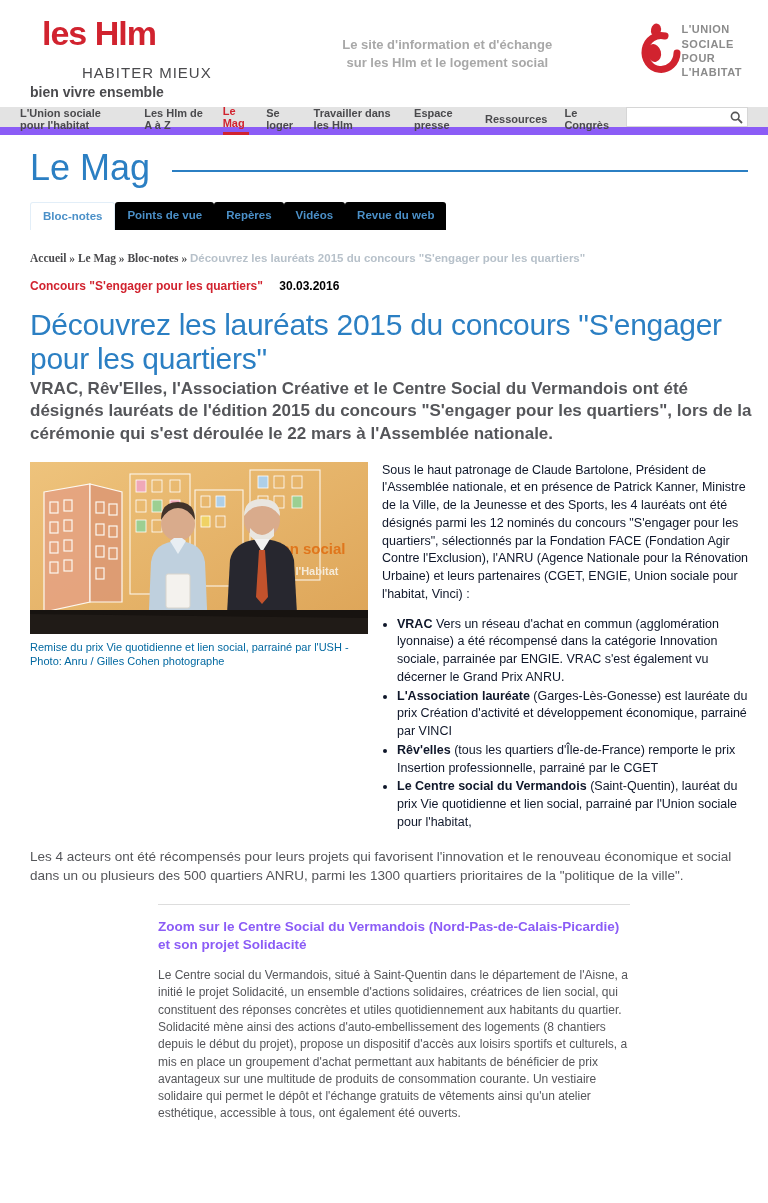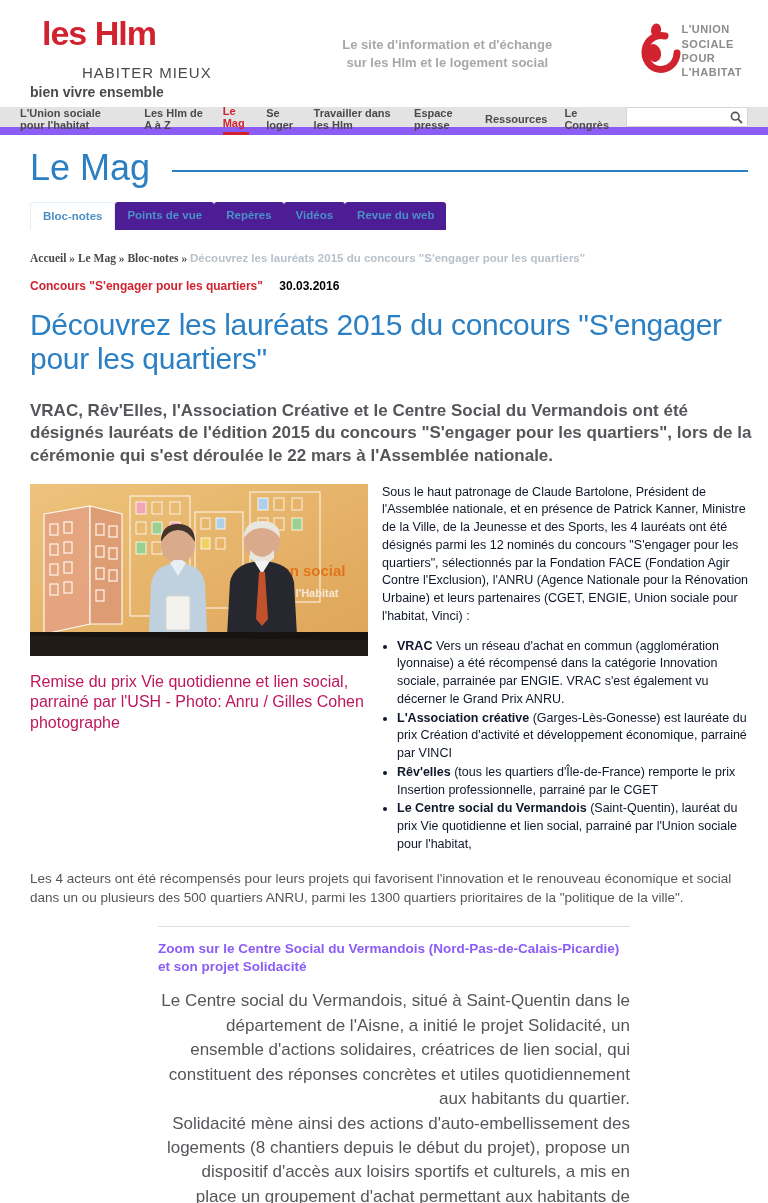"Points de vue" .tab { background: #4c1d95 -> #000000 }
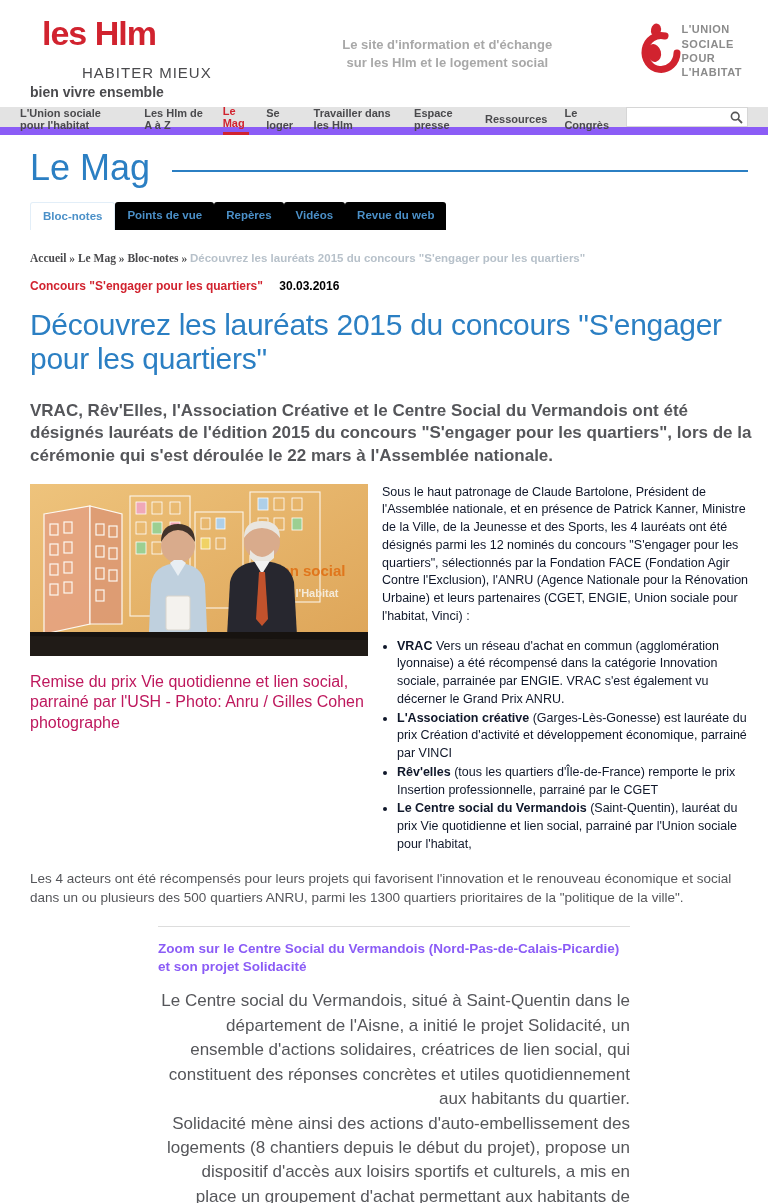"VRAC, Rêv'Elles, l'Association Créative" .intro { margin-top: 24px -> 2px }
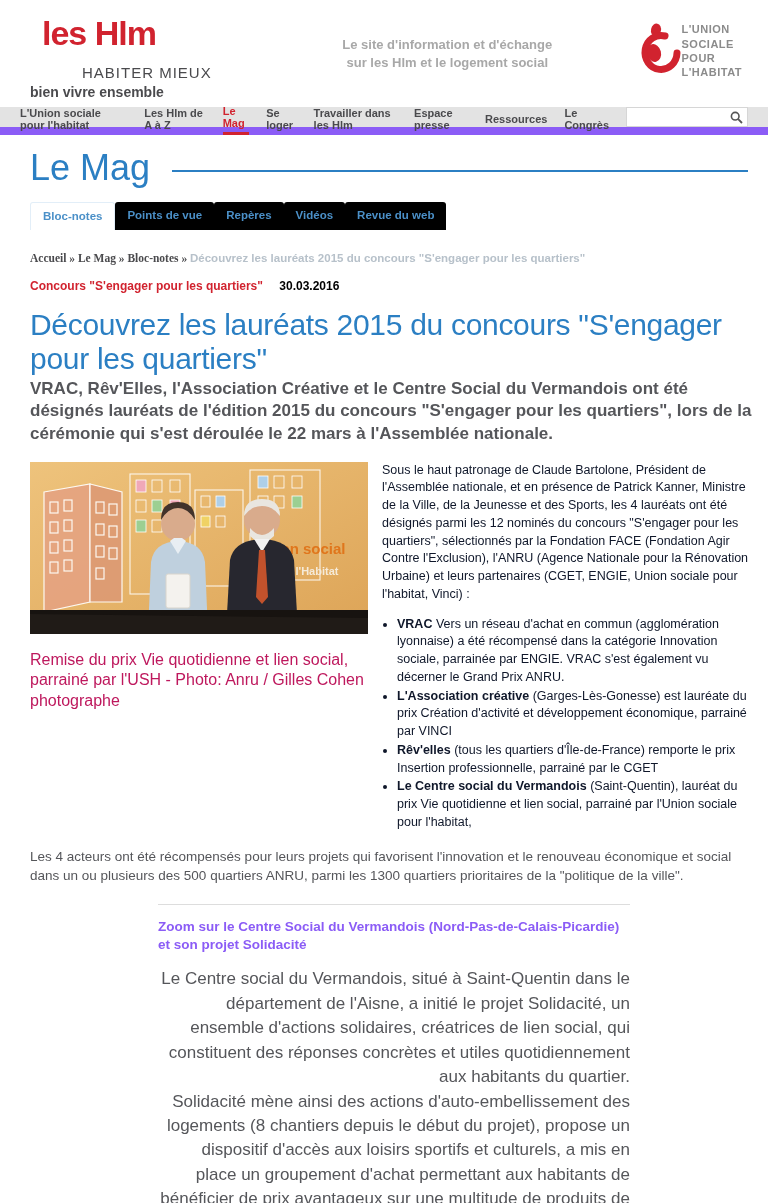"Remise du prix Vie quotidienne" .caption { color: #be185d -> #0369a1; font-size: 16px -> 11px; margin-top: 12px -> 2px }
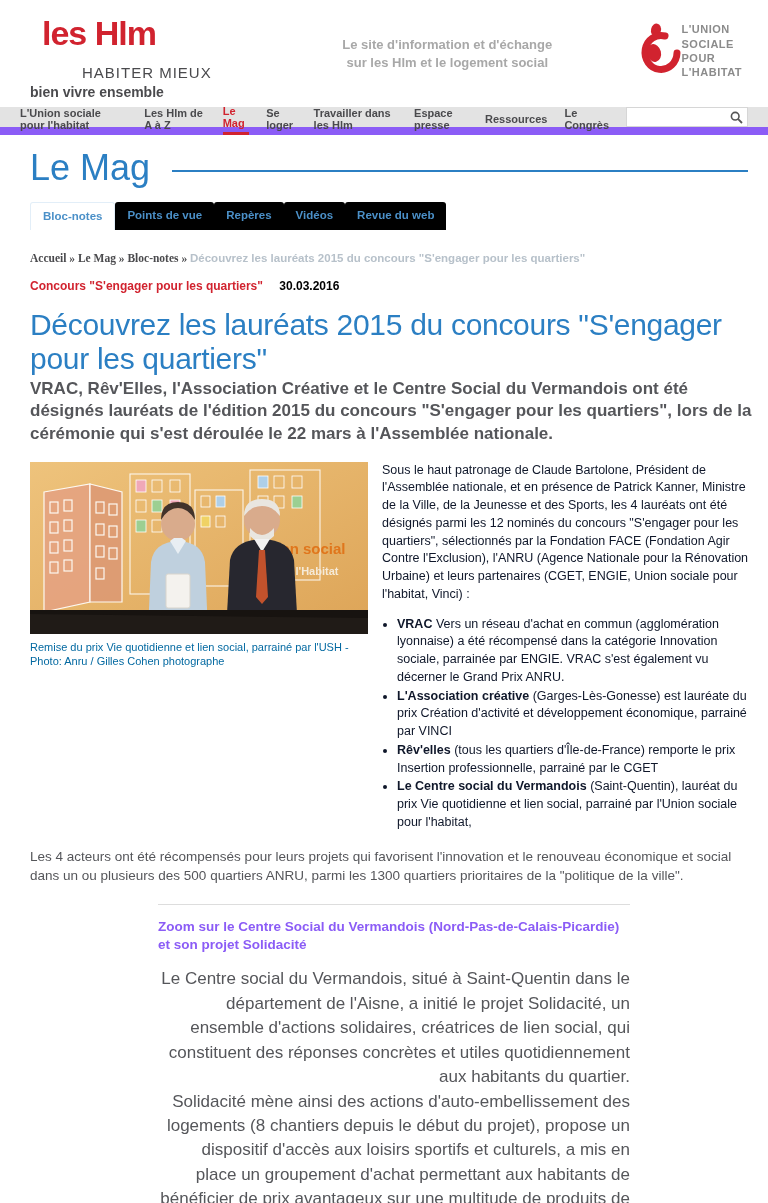"L'Association créative" b { text: créative -> lauréate }
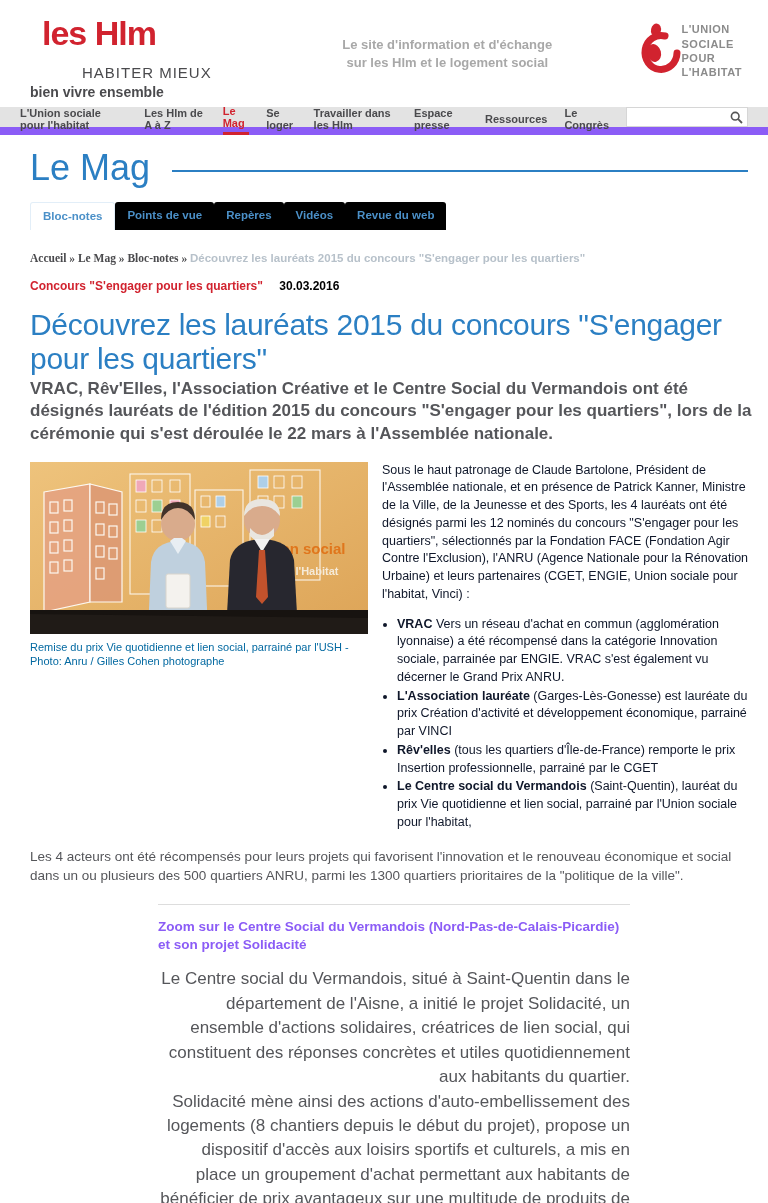"Le Centre social du Vermandois," .zoom-box p { font-size: 17px -> 12px; text-align: right -> none }
